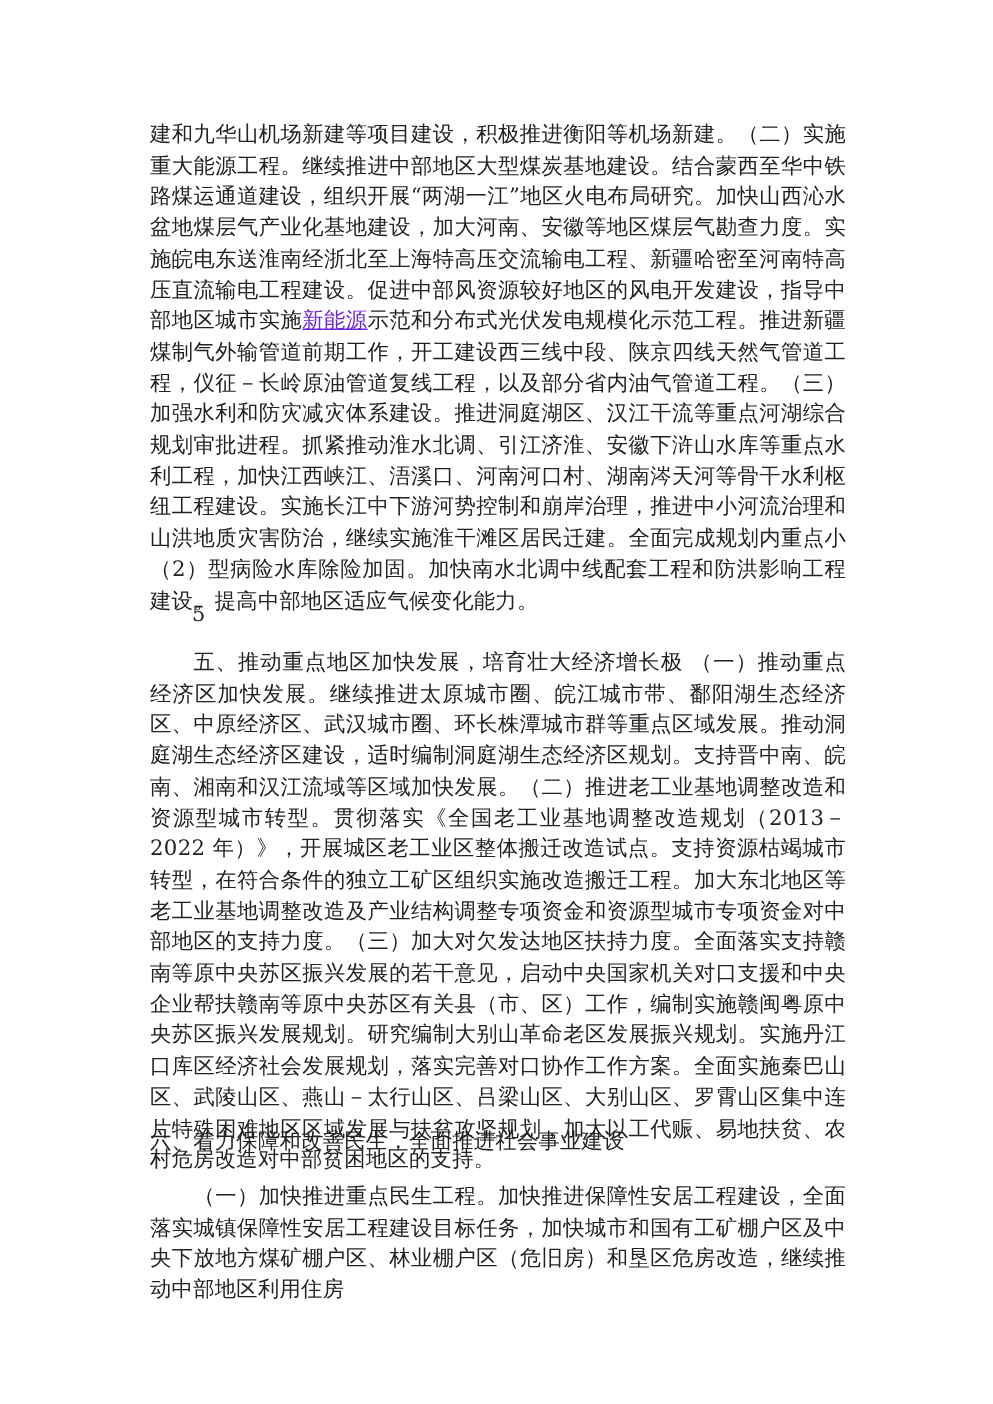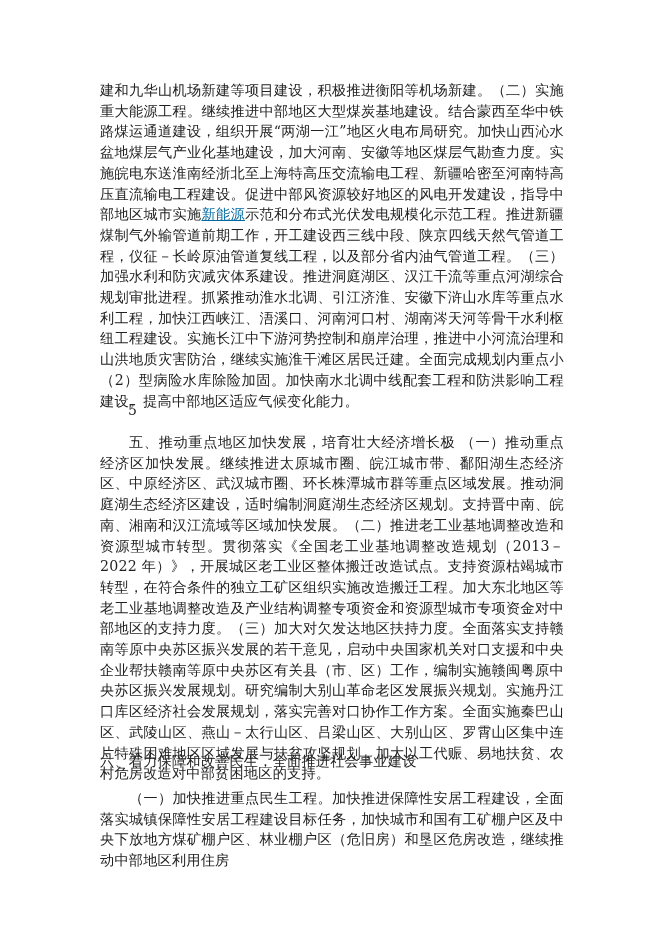"新能源" .link { color: #0369a1 -> #6d28d9 }
